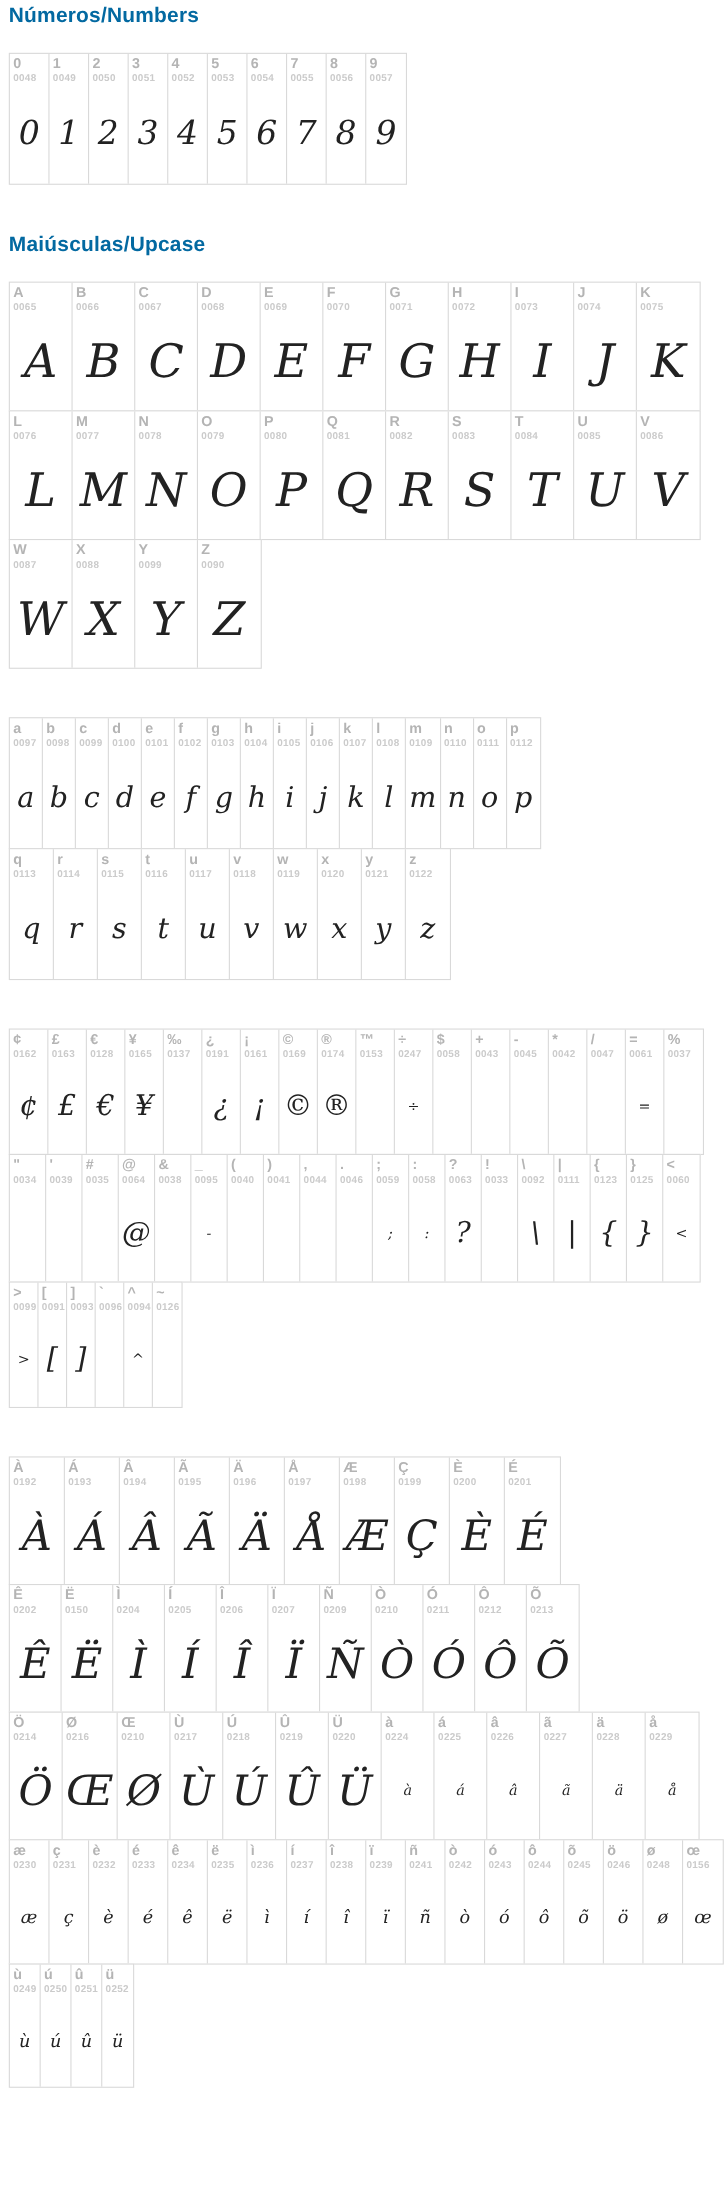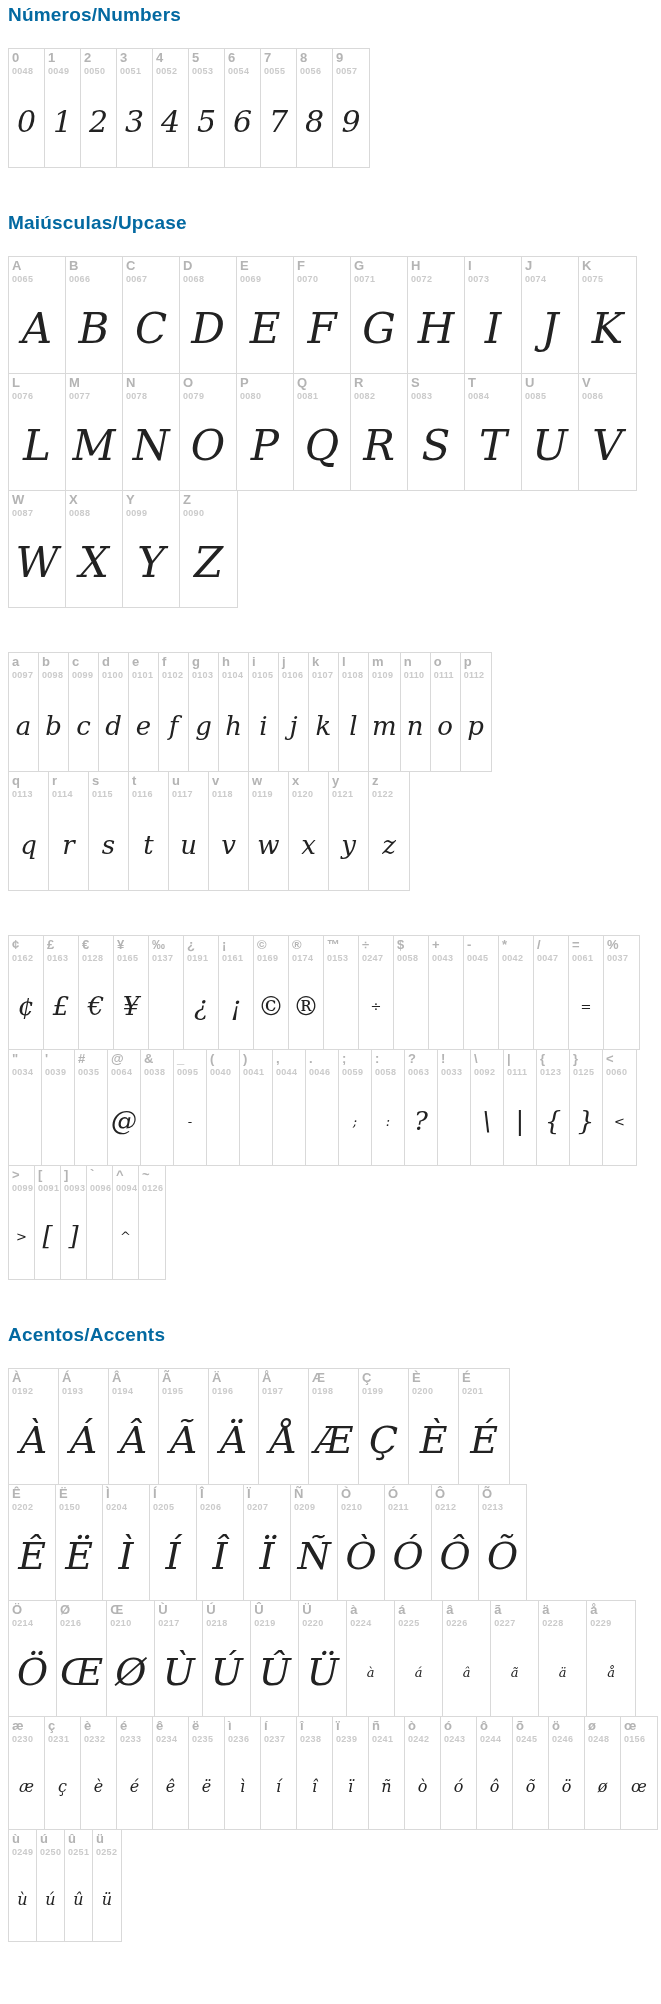"Acentos/Accents" h2.title { html: <h2>Acentos/Accents</h2> -> none }
